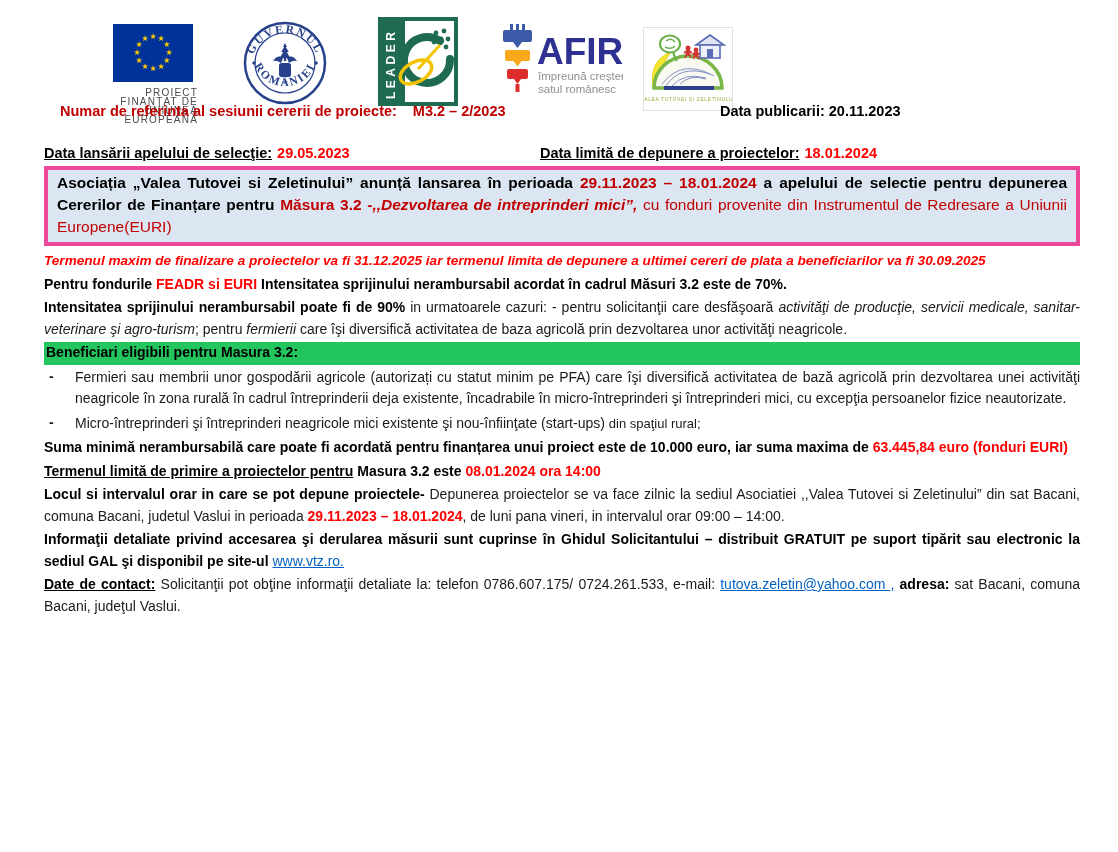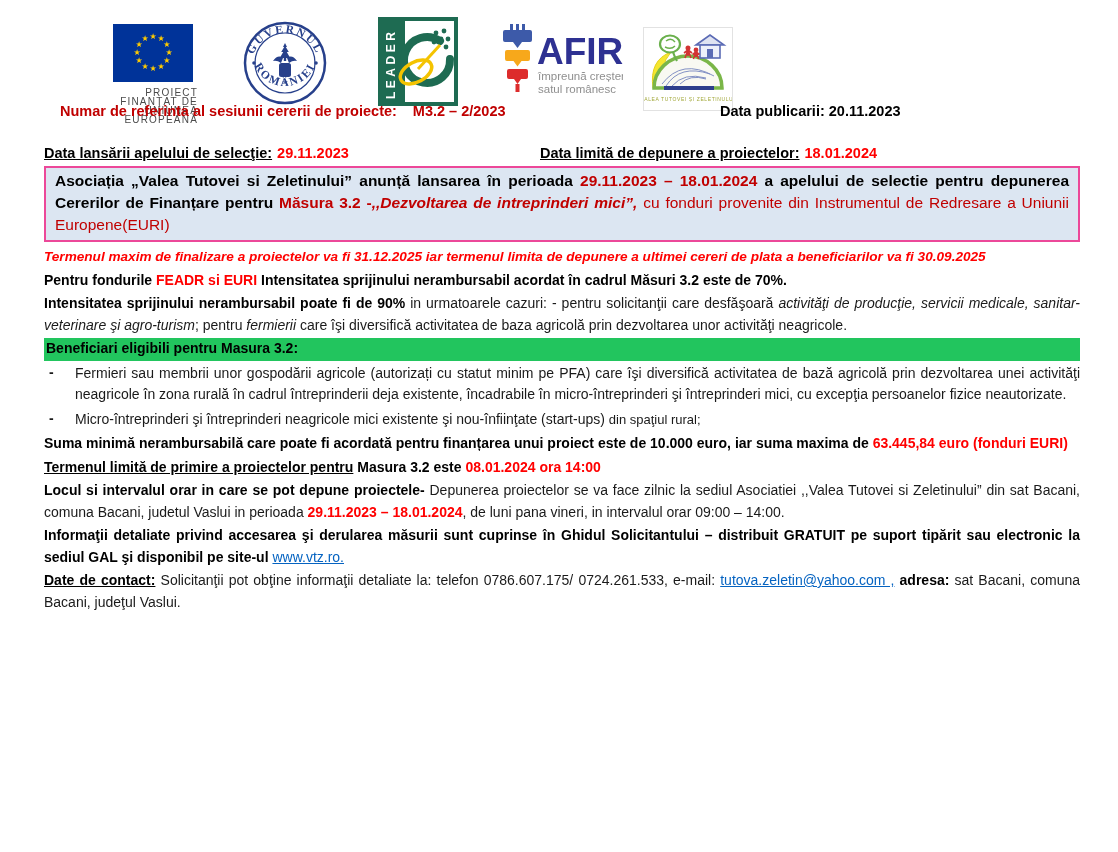"29.11.2023" span.val { text: 29.11.2023 -> 29.05.2023 }
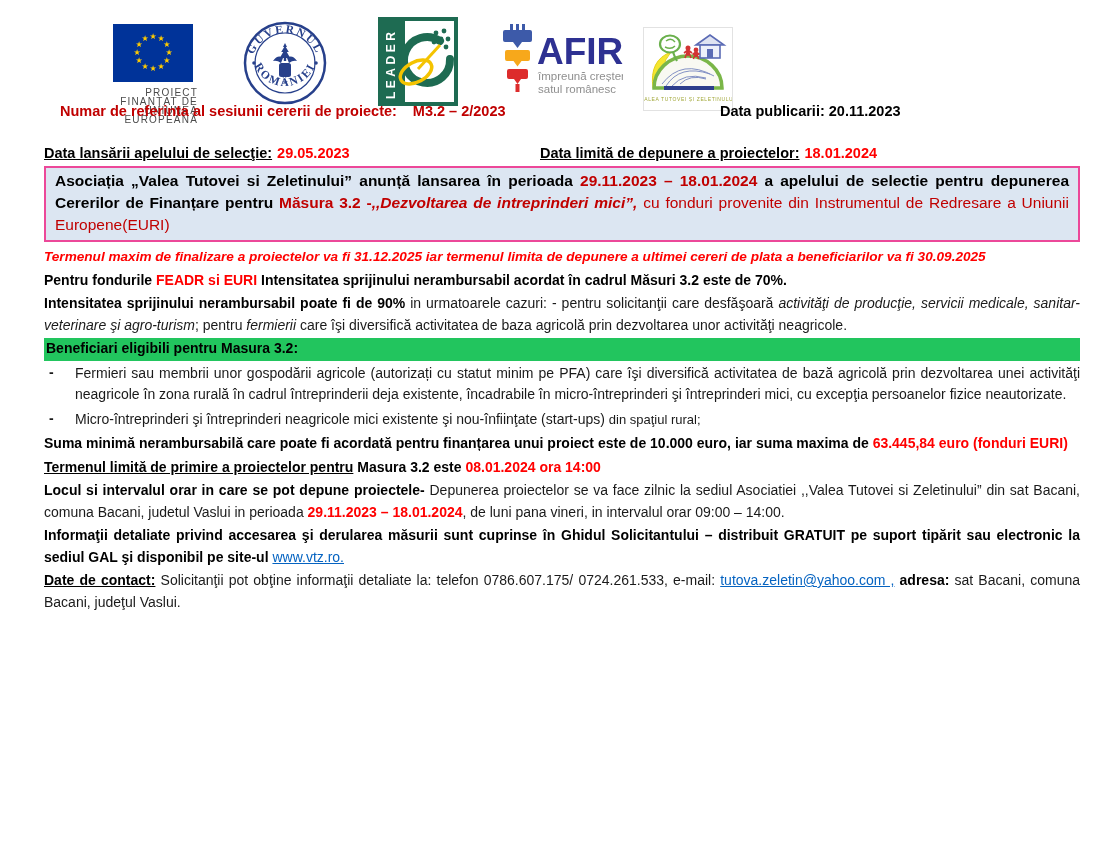"Asociația „Valea Tutovei si Zeletinului”" .announce-box { border: 2px solid #ec4899 -> 4px solid #ec4899 }
